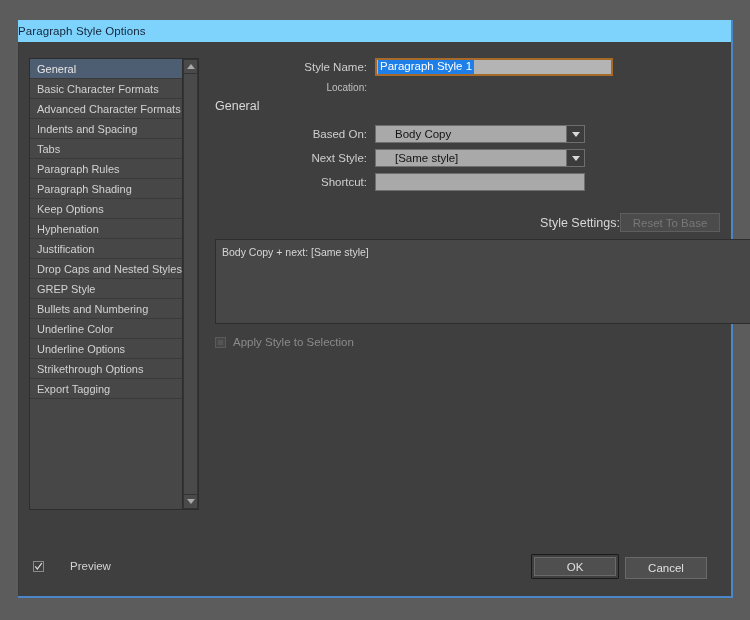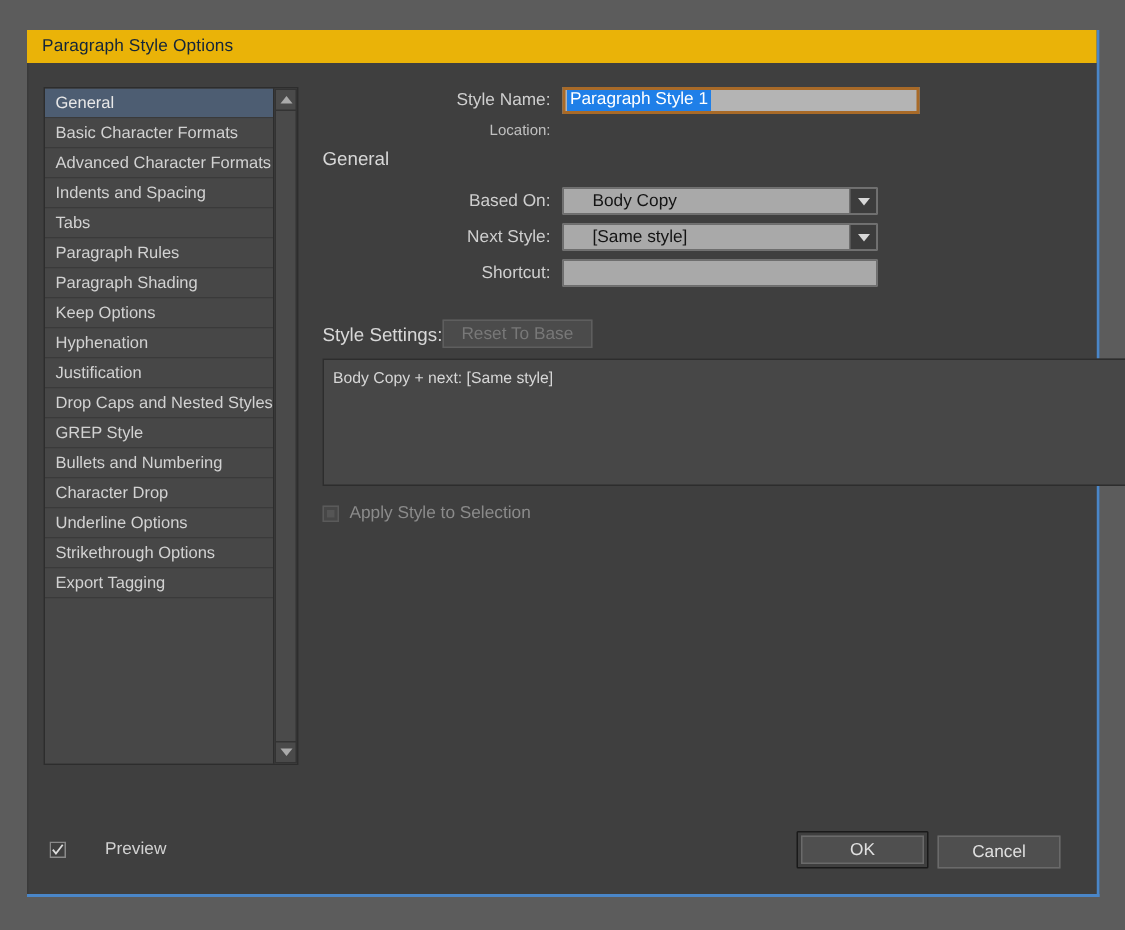"Paragraph Style Options" #titlebar { background: #eab308 -> #7dd3fc; padding-left: 10px -> none }
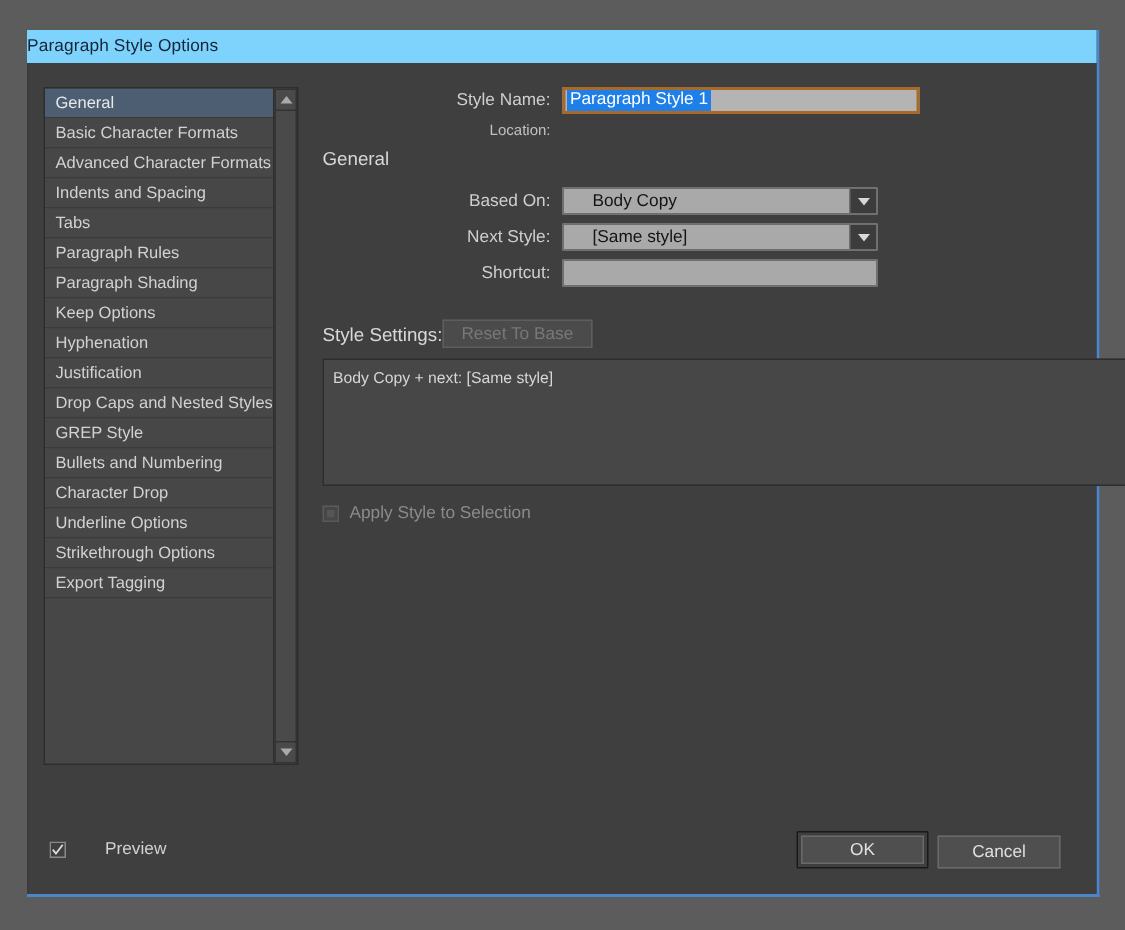"Style Settings:" #settings-header { justify-content: flex-start -> flex-end }
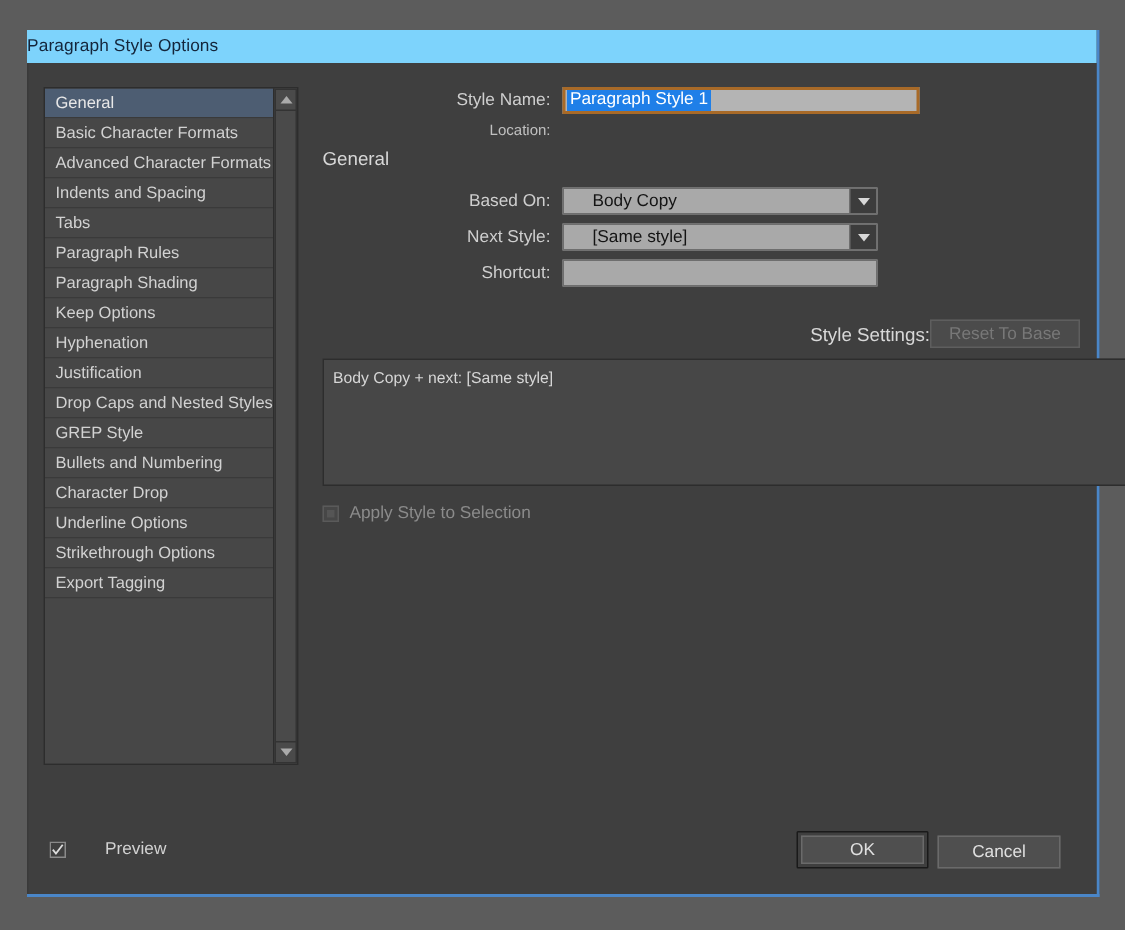"Character Drop" span { text: Character Drop -> Underline Color }
